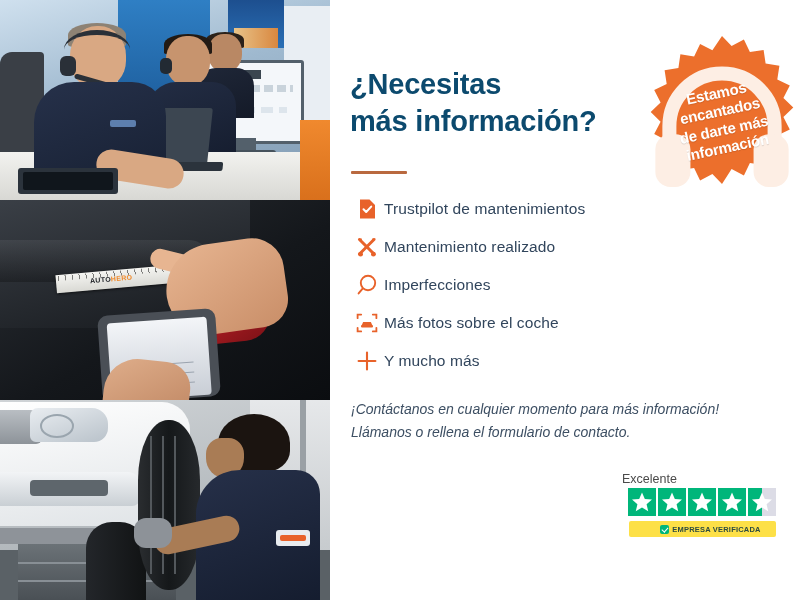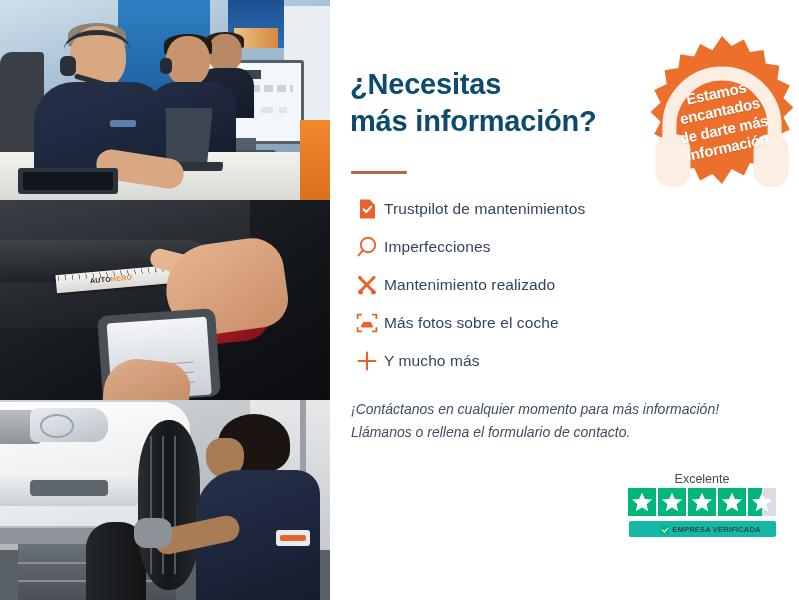"Imperfecciones" div.feature { order: before "Mantenimiento realizado" -> after "Mantenimiento realizado" }
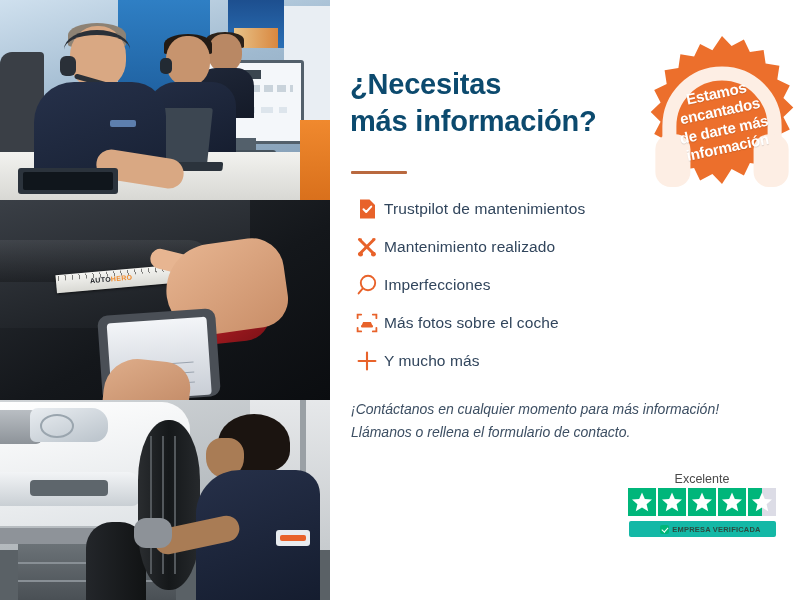"Excelente" .tp-label { text-align: center -> left }
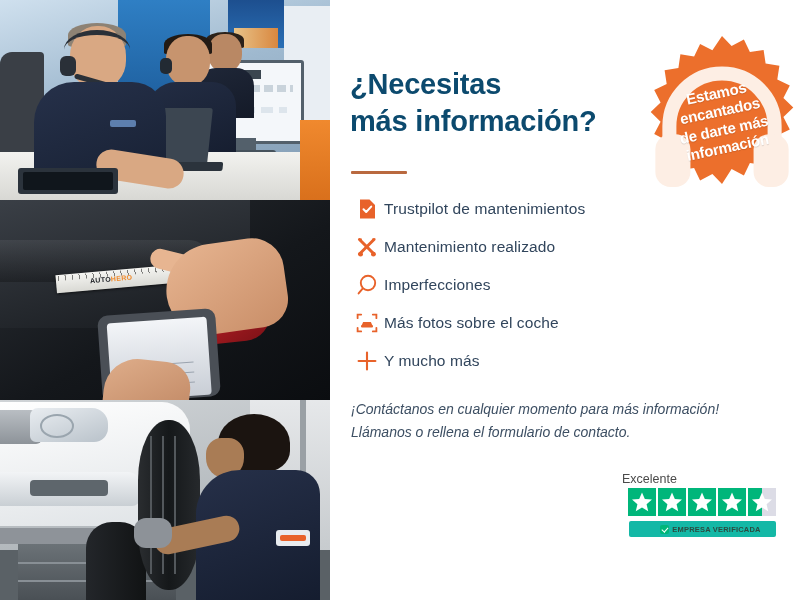"EMPRESA VERIFICADA" .tp-verified { background: #14b8a6 -> #fde047 }
